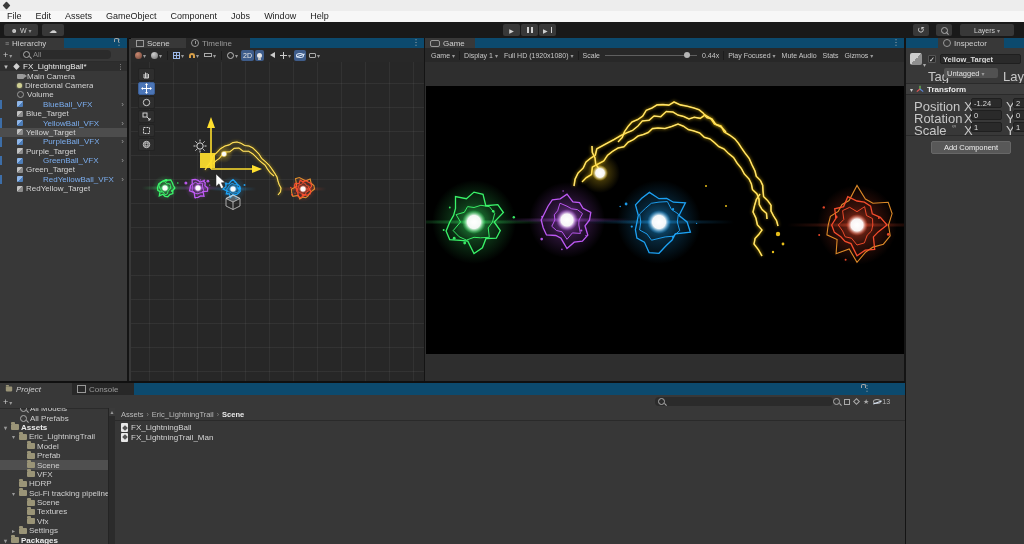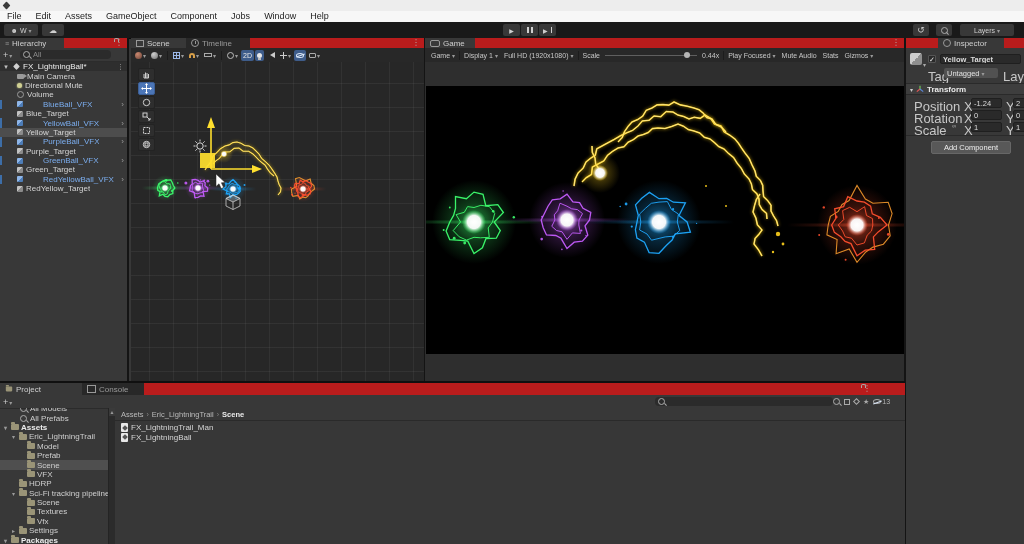"Hierarchy" .tabbar { background: #b91c1c -> #0c4a6e }
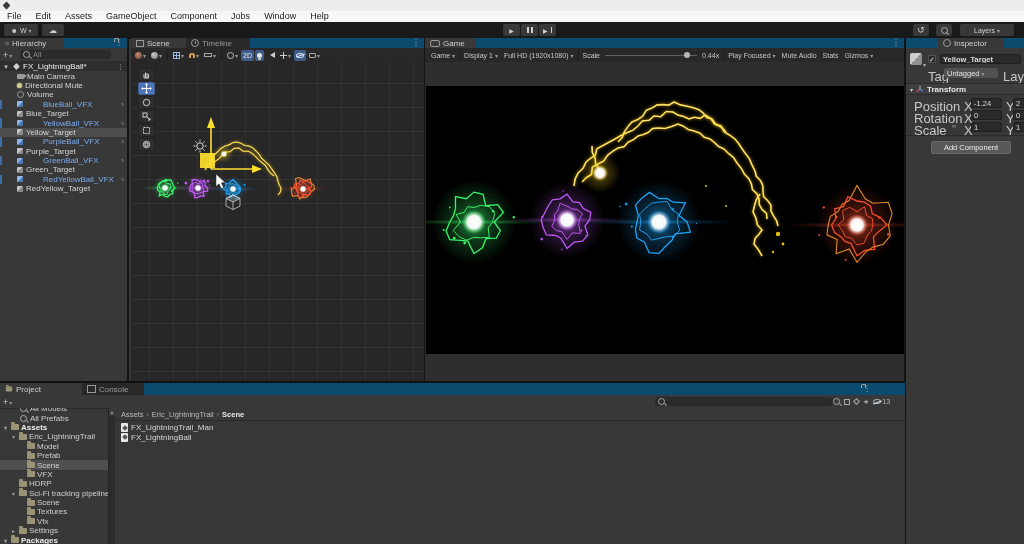"Directional Mute" span.lbl { text: Mute -> Camera }
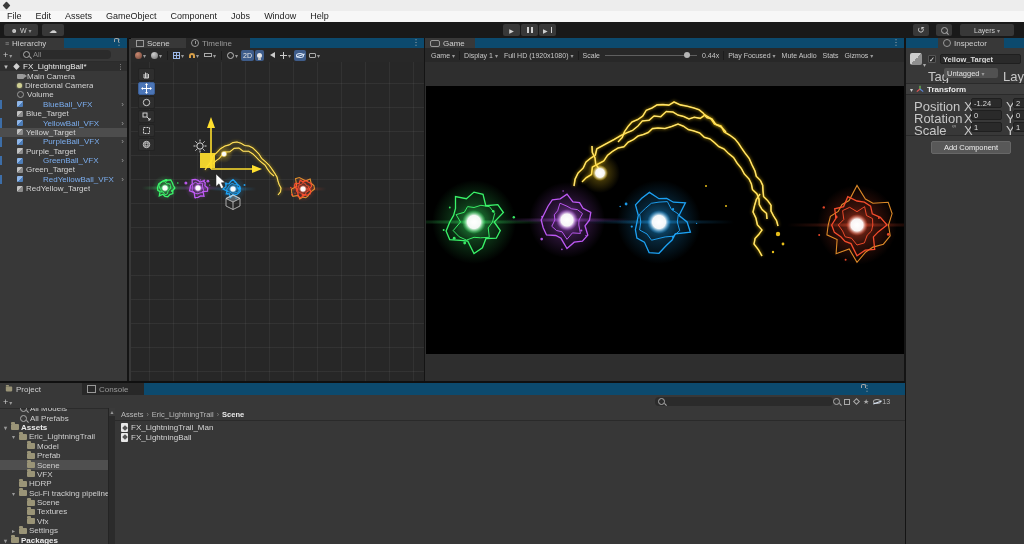"Project" div.tab { font-style: none -> italic; width: 82px -> 72px }
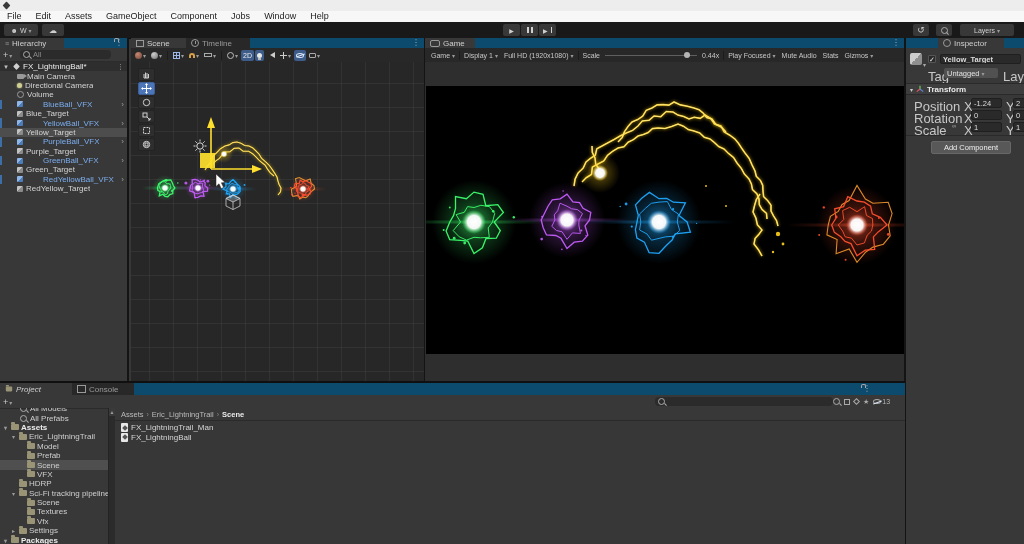"FX_LightningTrail_Man" div.frow { order: before "FX_LightningBall" -> after "FX_LightningBall" }
